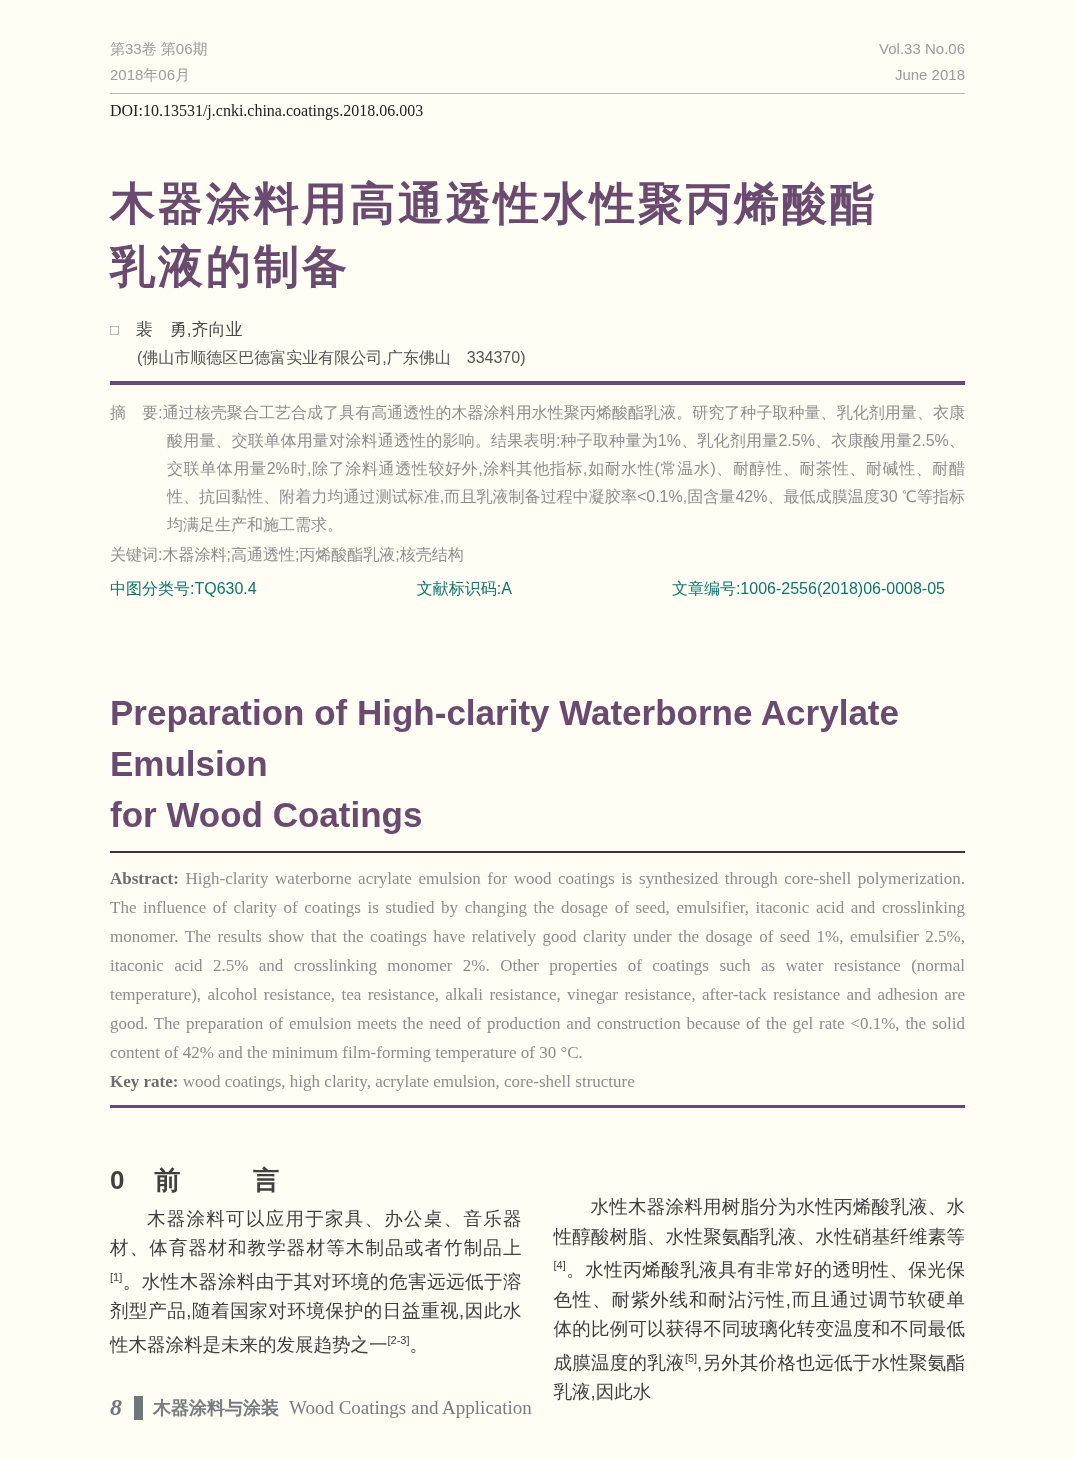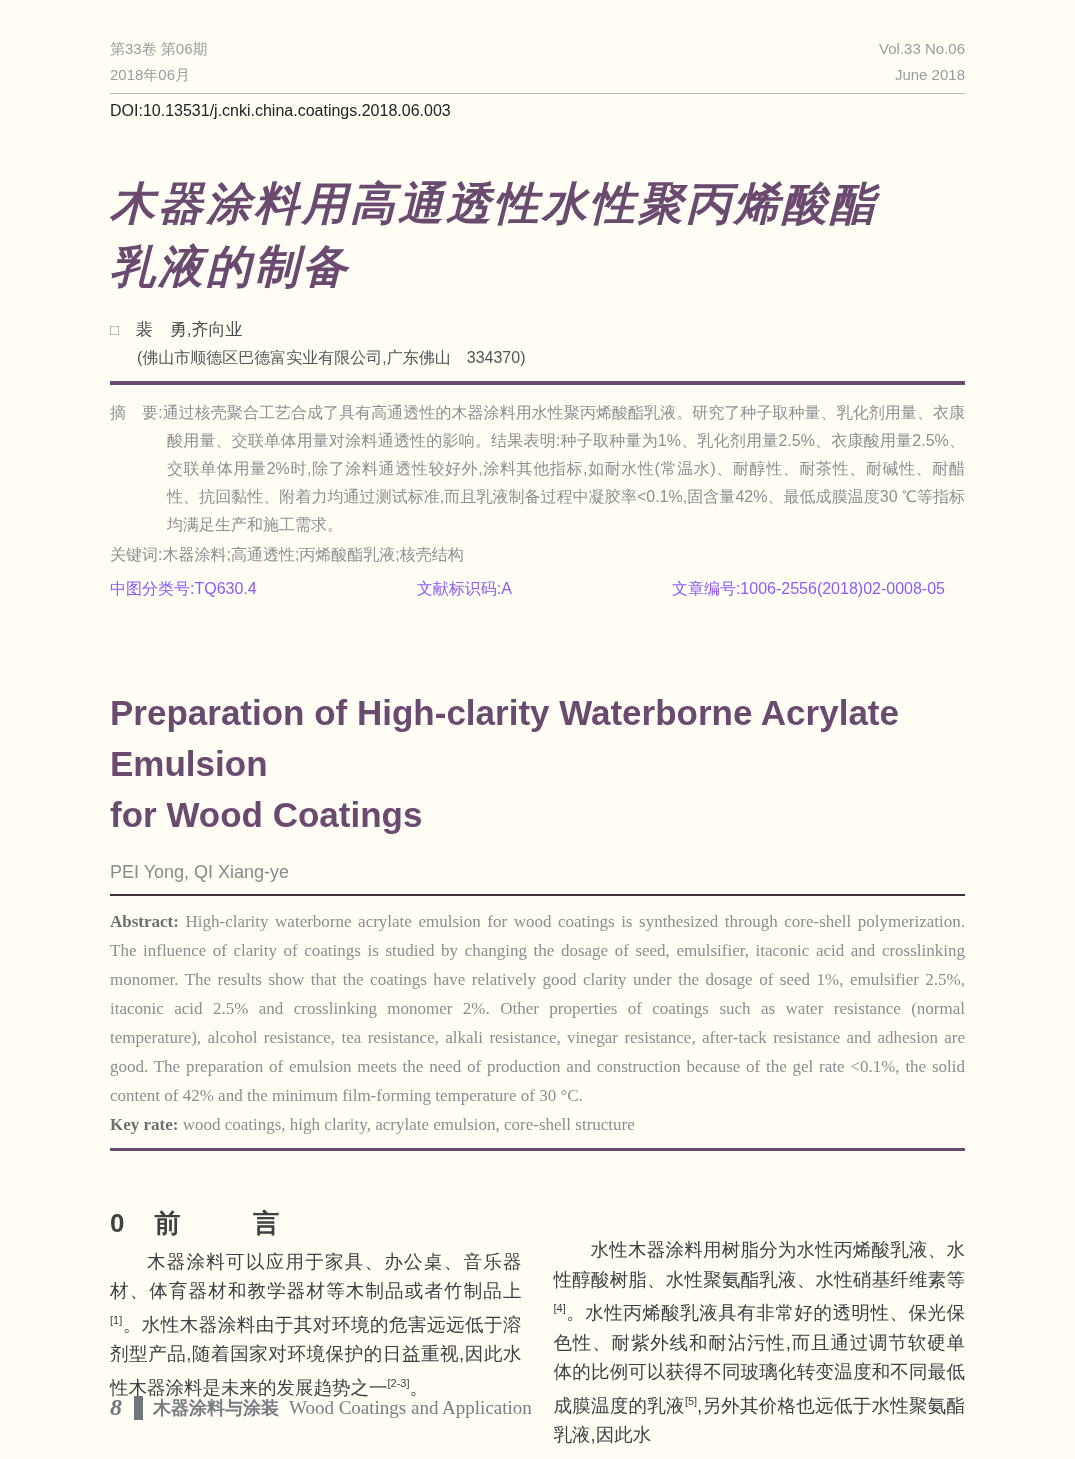"DOI:10.13531/j.cnki.china.coatings.2018." .doi { font-family: Liberation Sans, sans-serif -> Liberation Serif, serif }
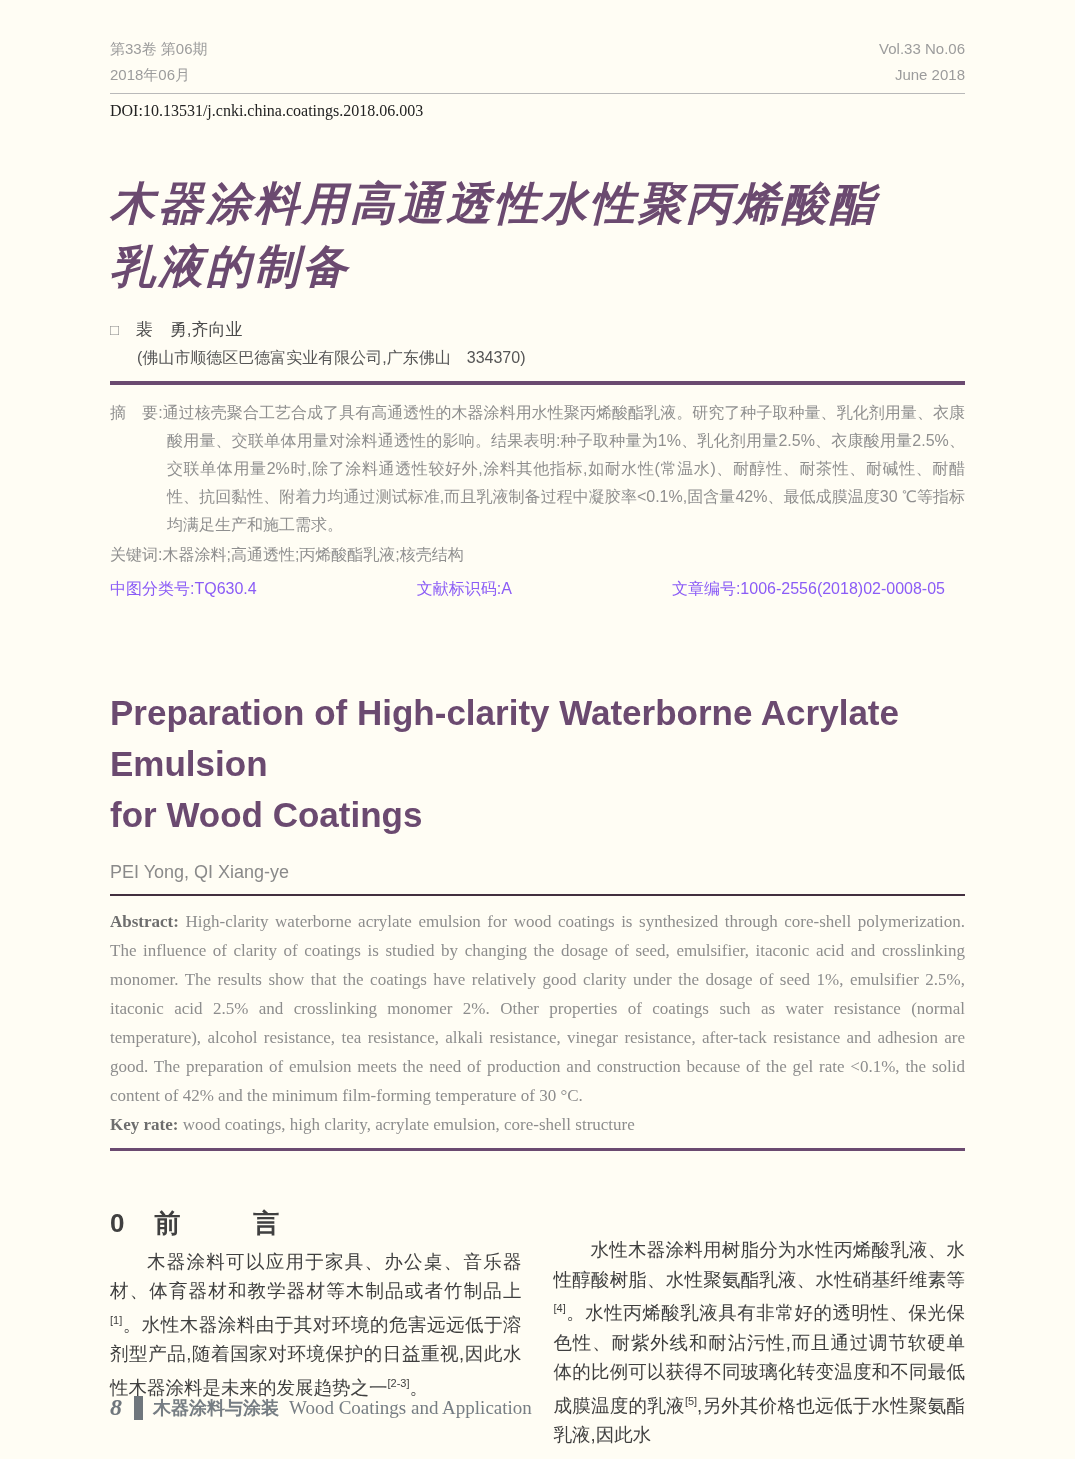"木器涂料用高通透性水性聚丙烯酸酯" .cn-title { font-style: italic -> none }
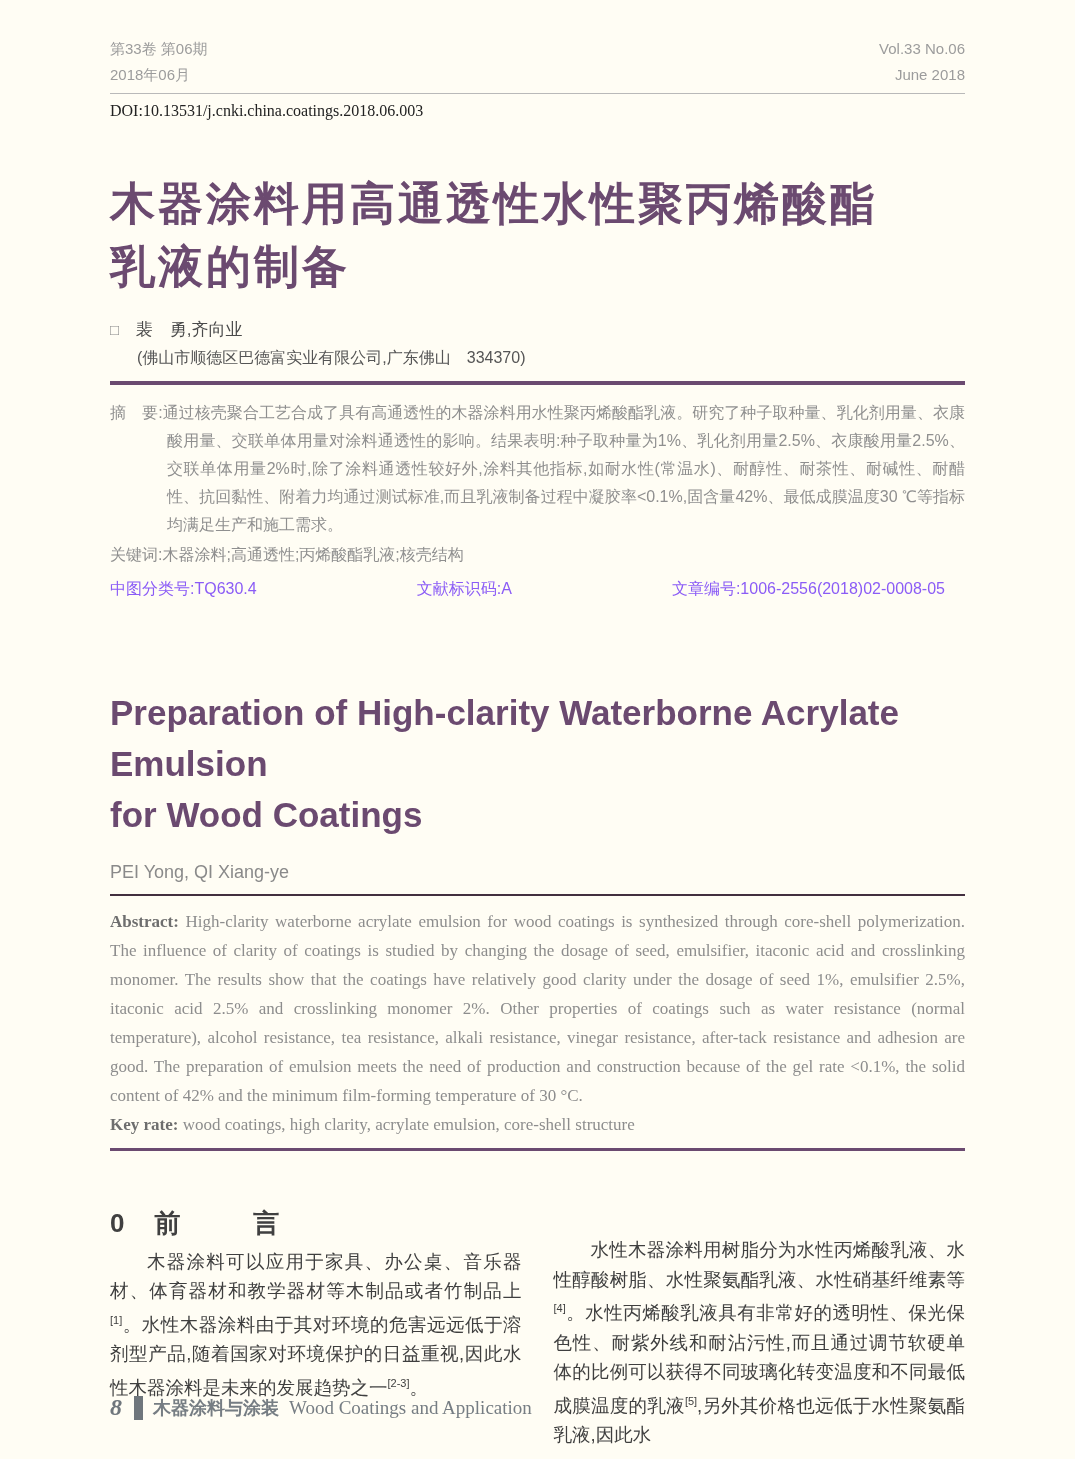"中图分类号:TQ630.4" .clc-row { color: #8b5cf6 -> #0f766e }
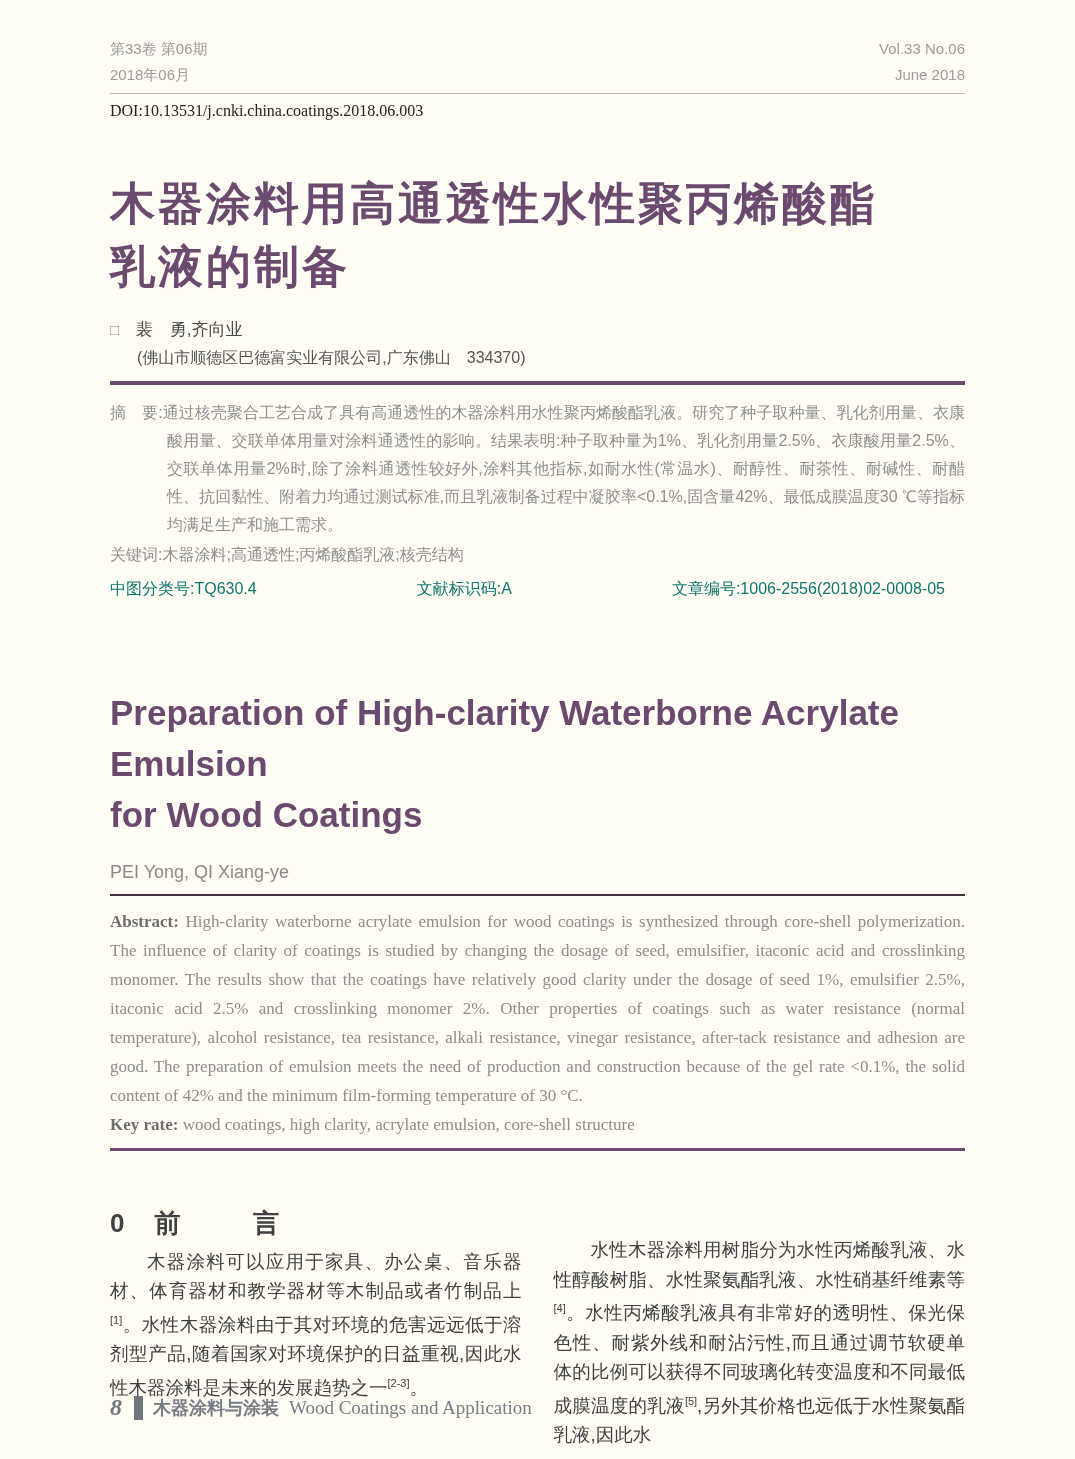"文章编号:1006-2556(2018)02-0008-05" span { text: 02-0008-05 -> 06-0008-05 }
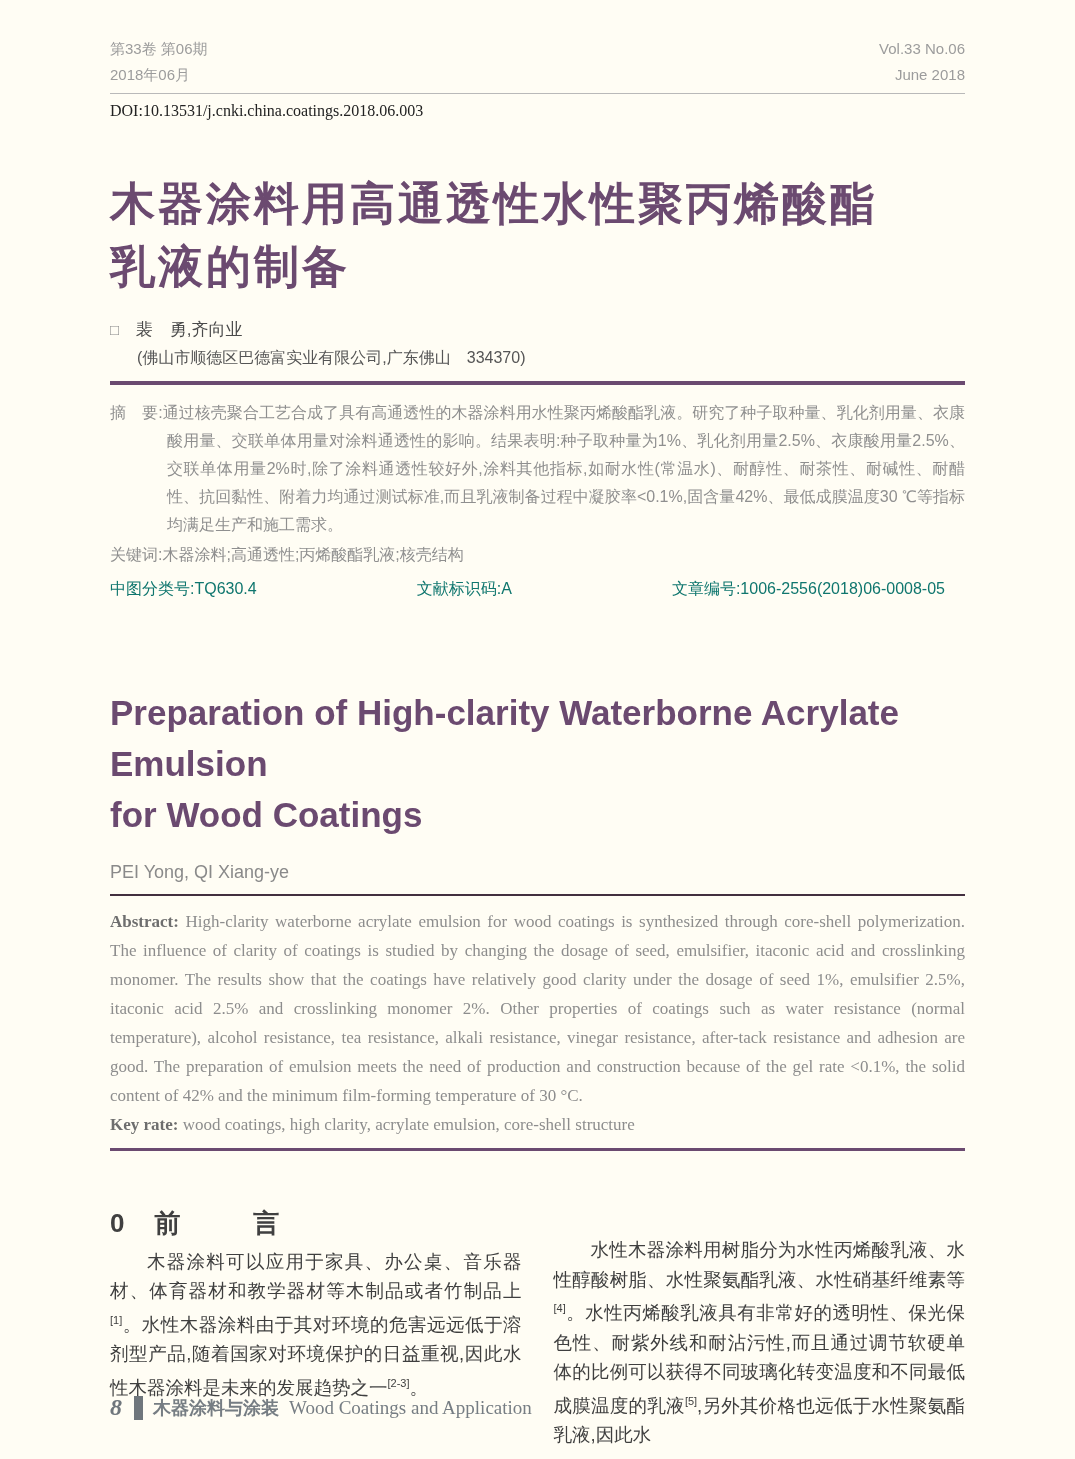"PEI Yong, QI Xiang-ye" div.authors-en { html: <div>PEI Yong, QI Xiang-ye</div> -> none }
